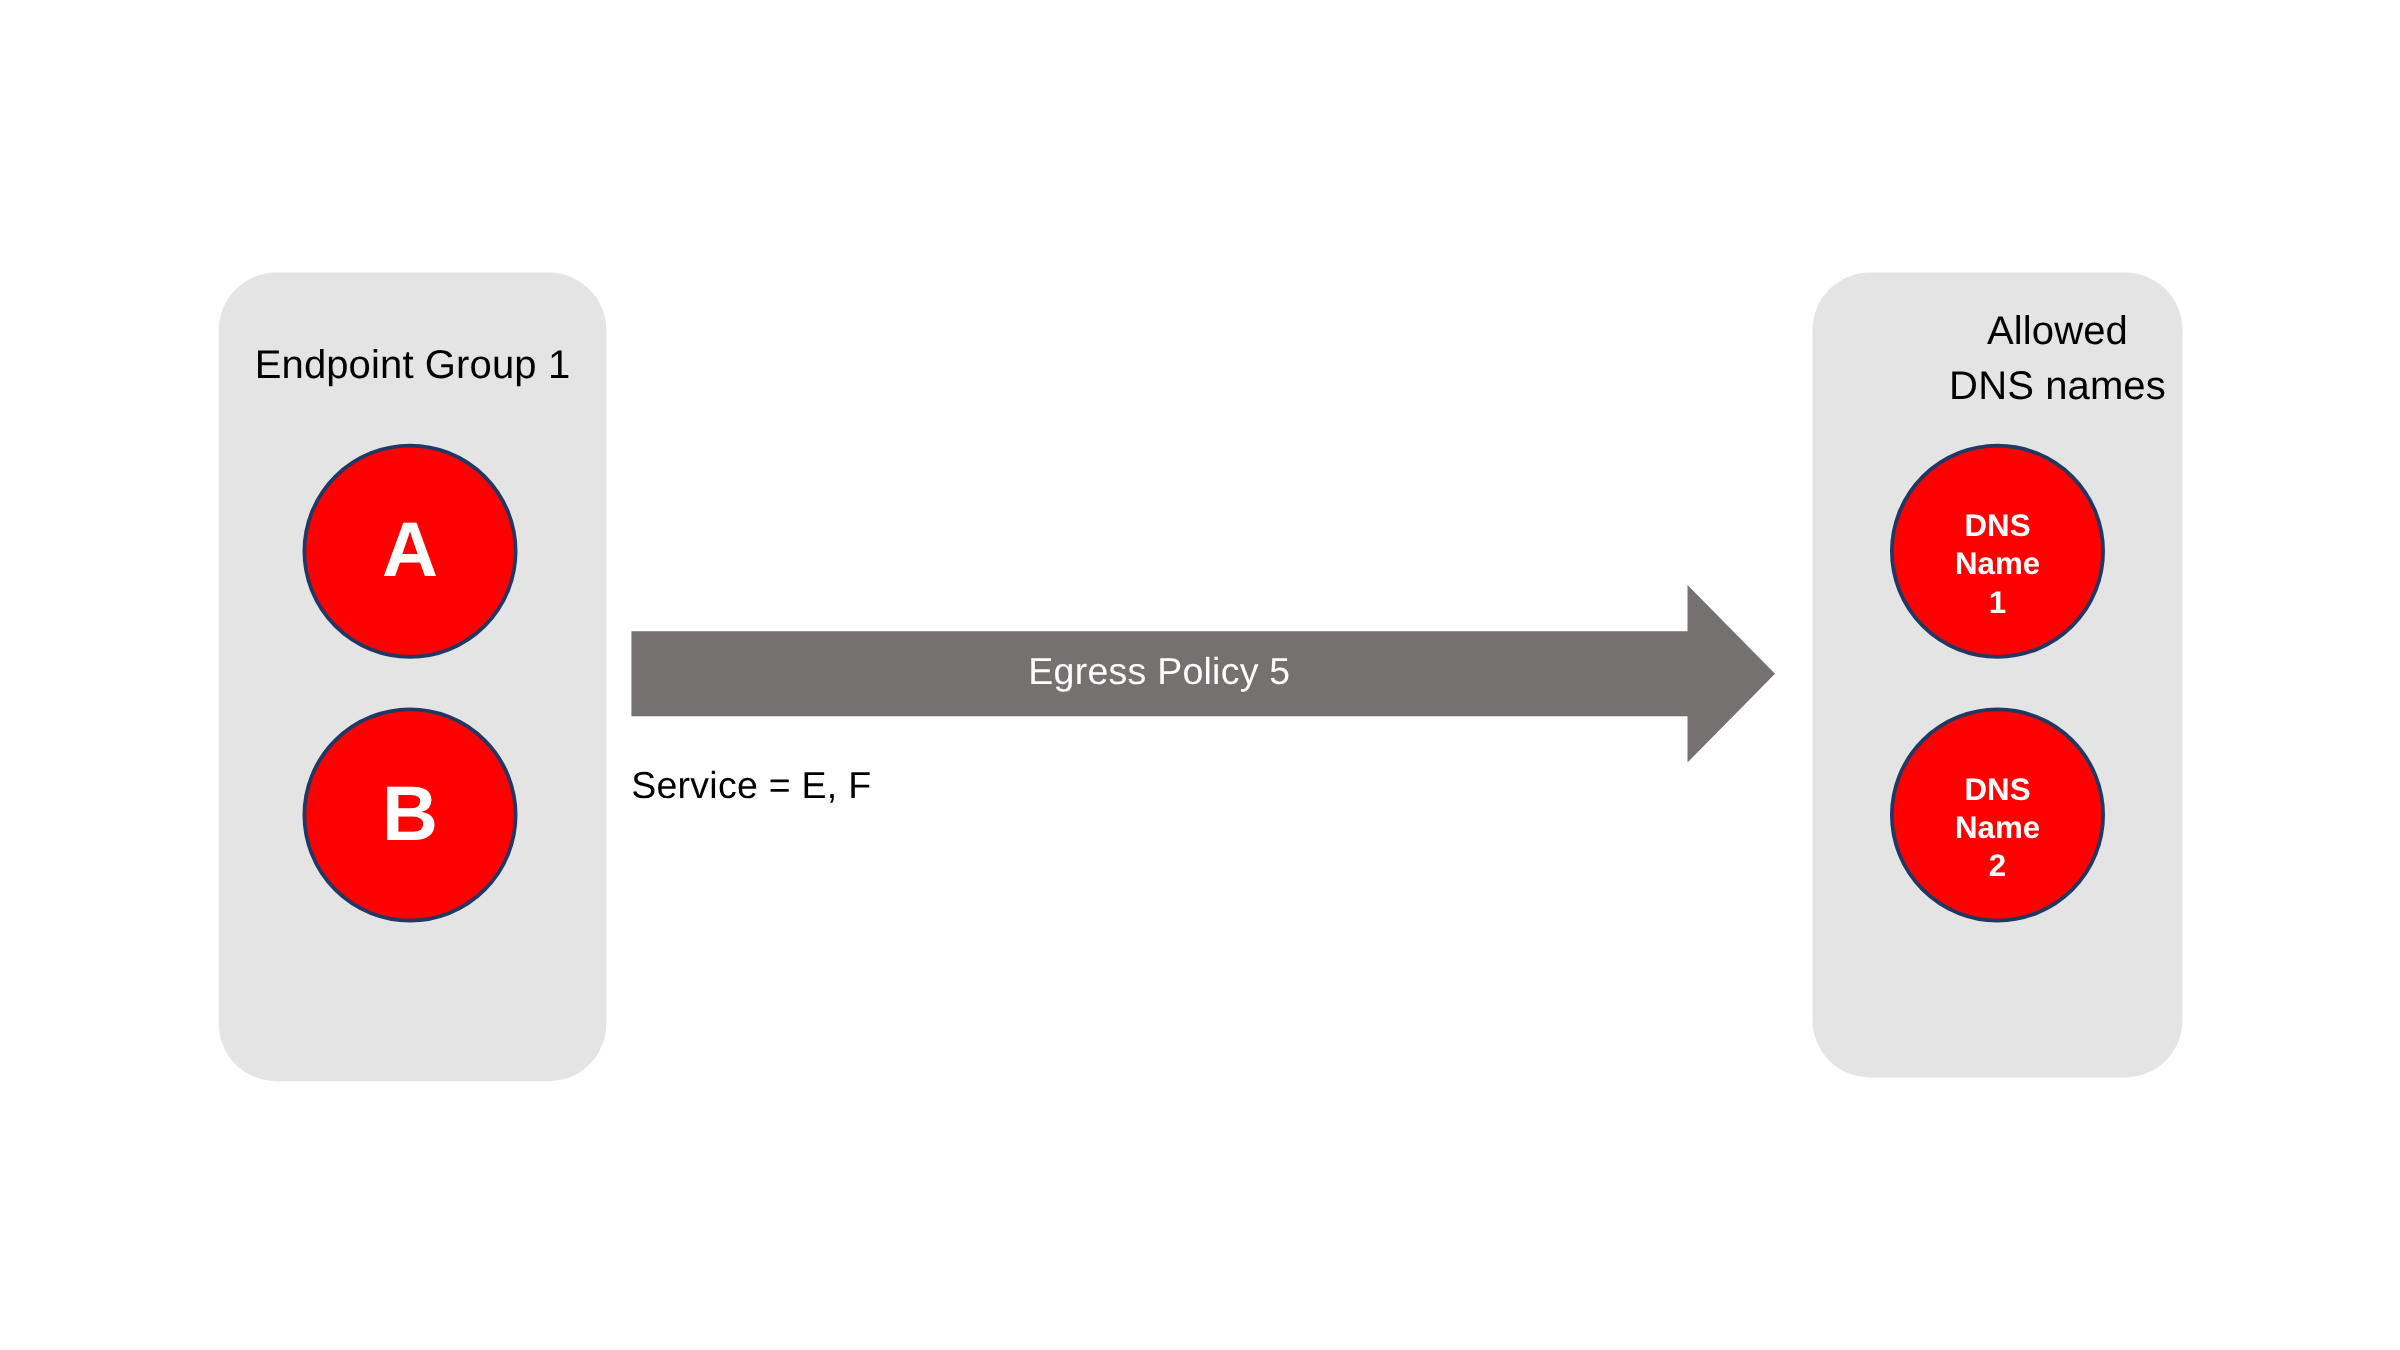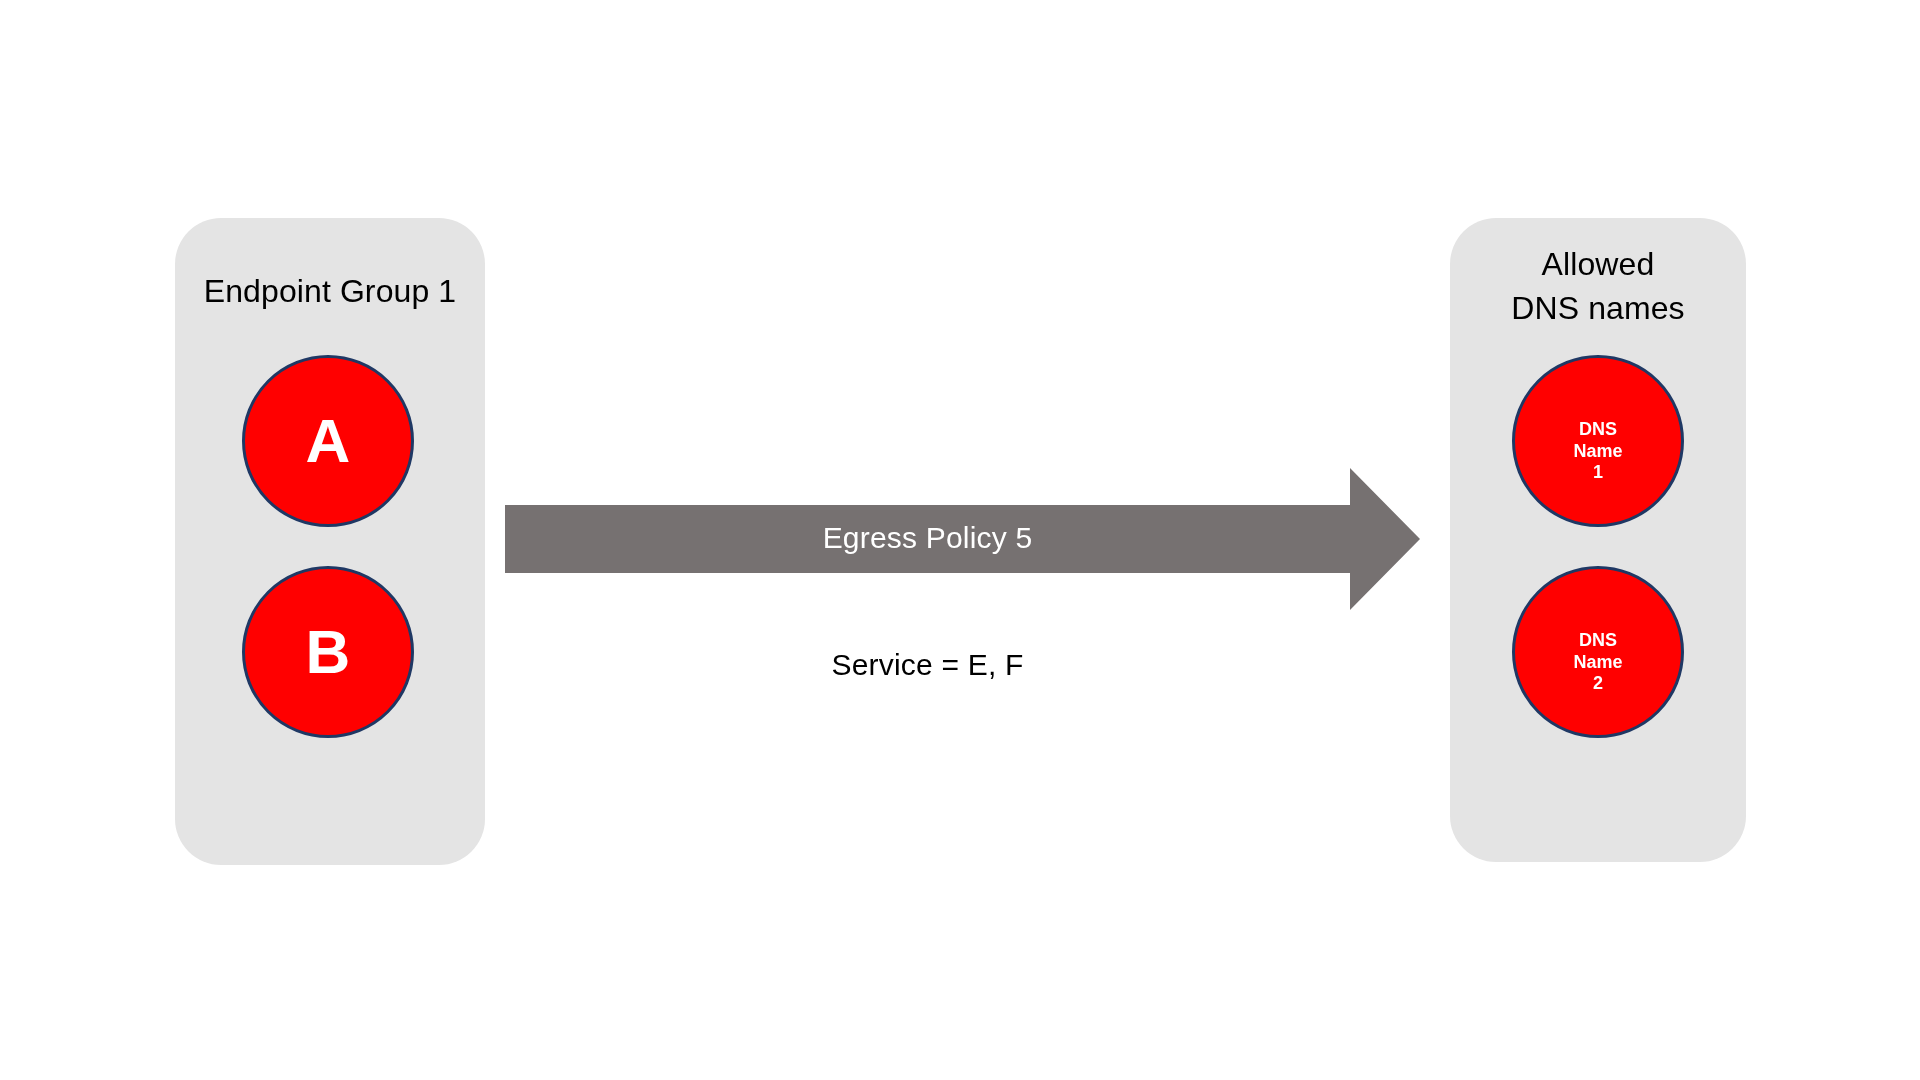"Allowed" #panel-right .panel-title { padding-left: none -> 48px }
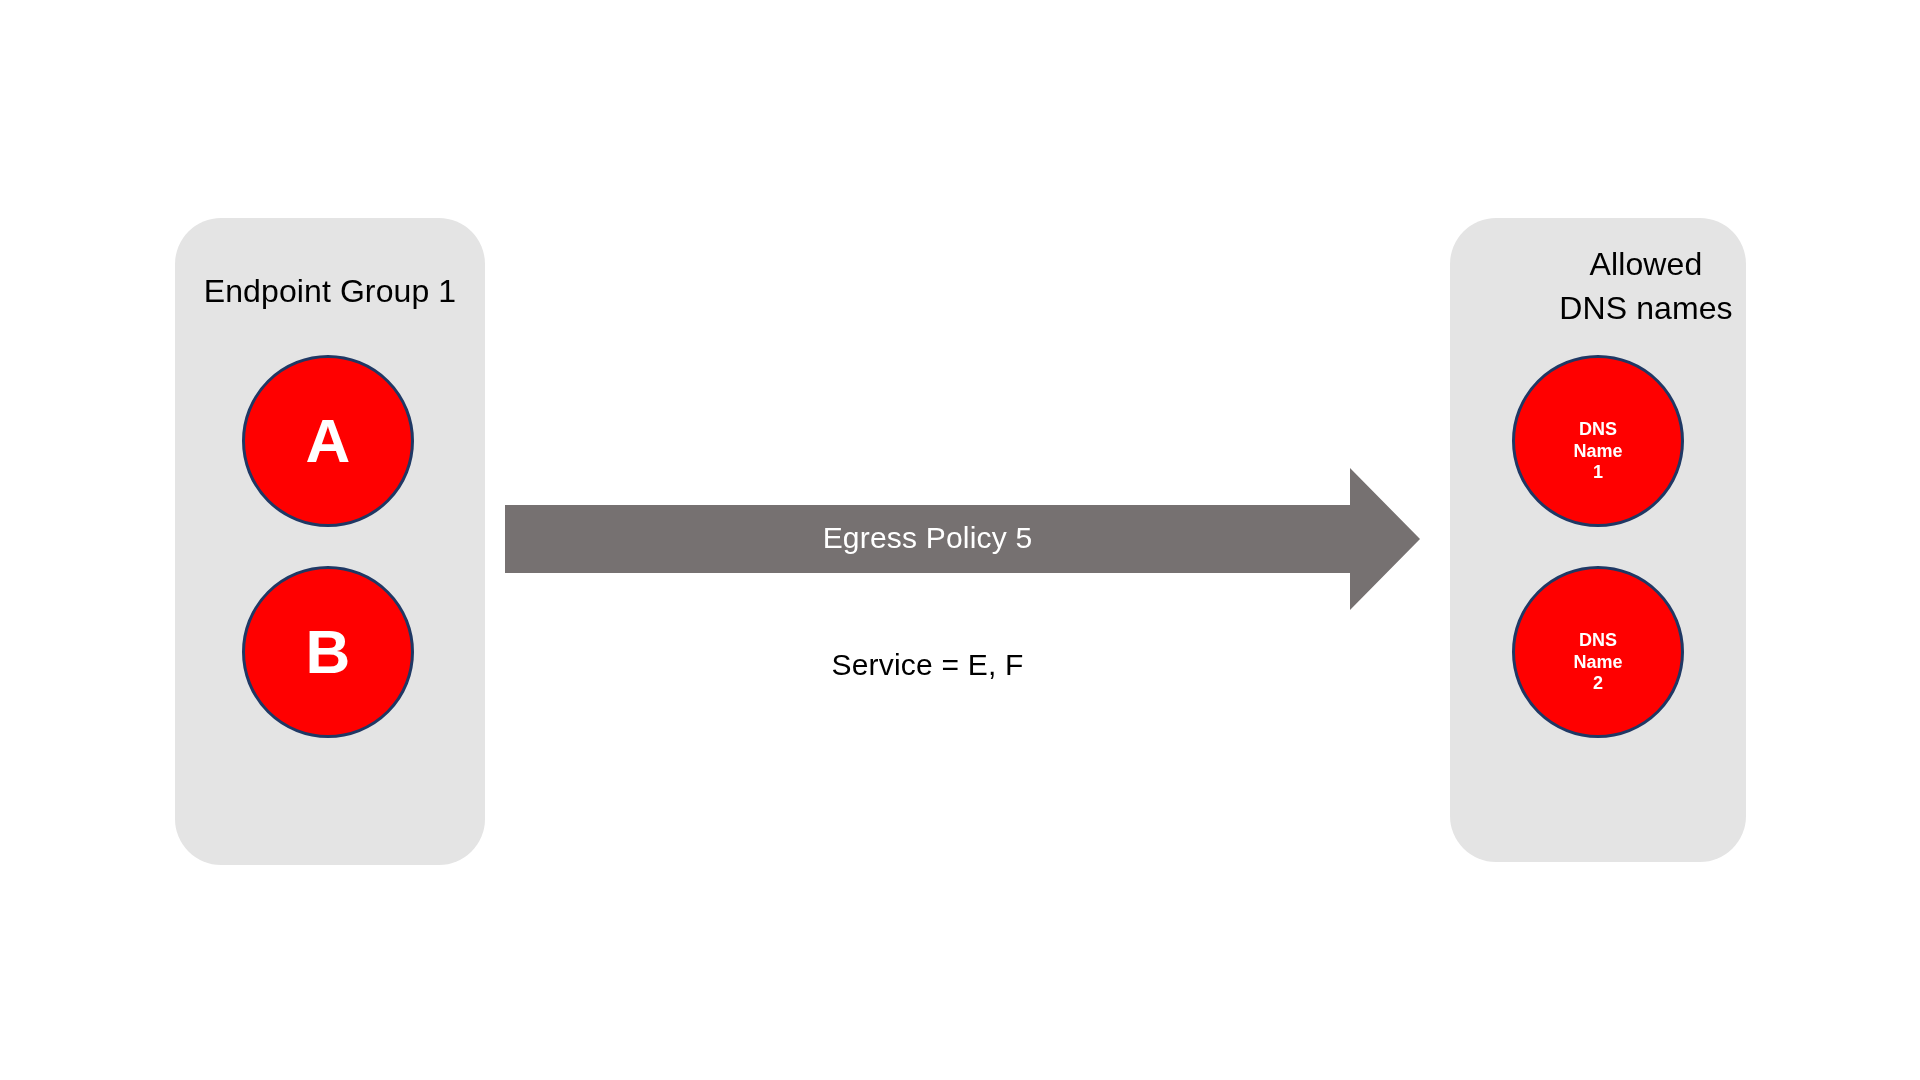"DNS" .node-label.small { font-size: 18px -> 25px }
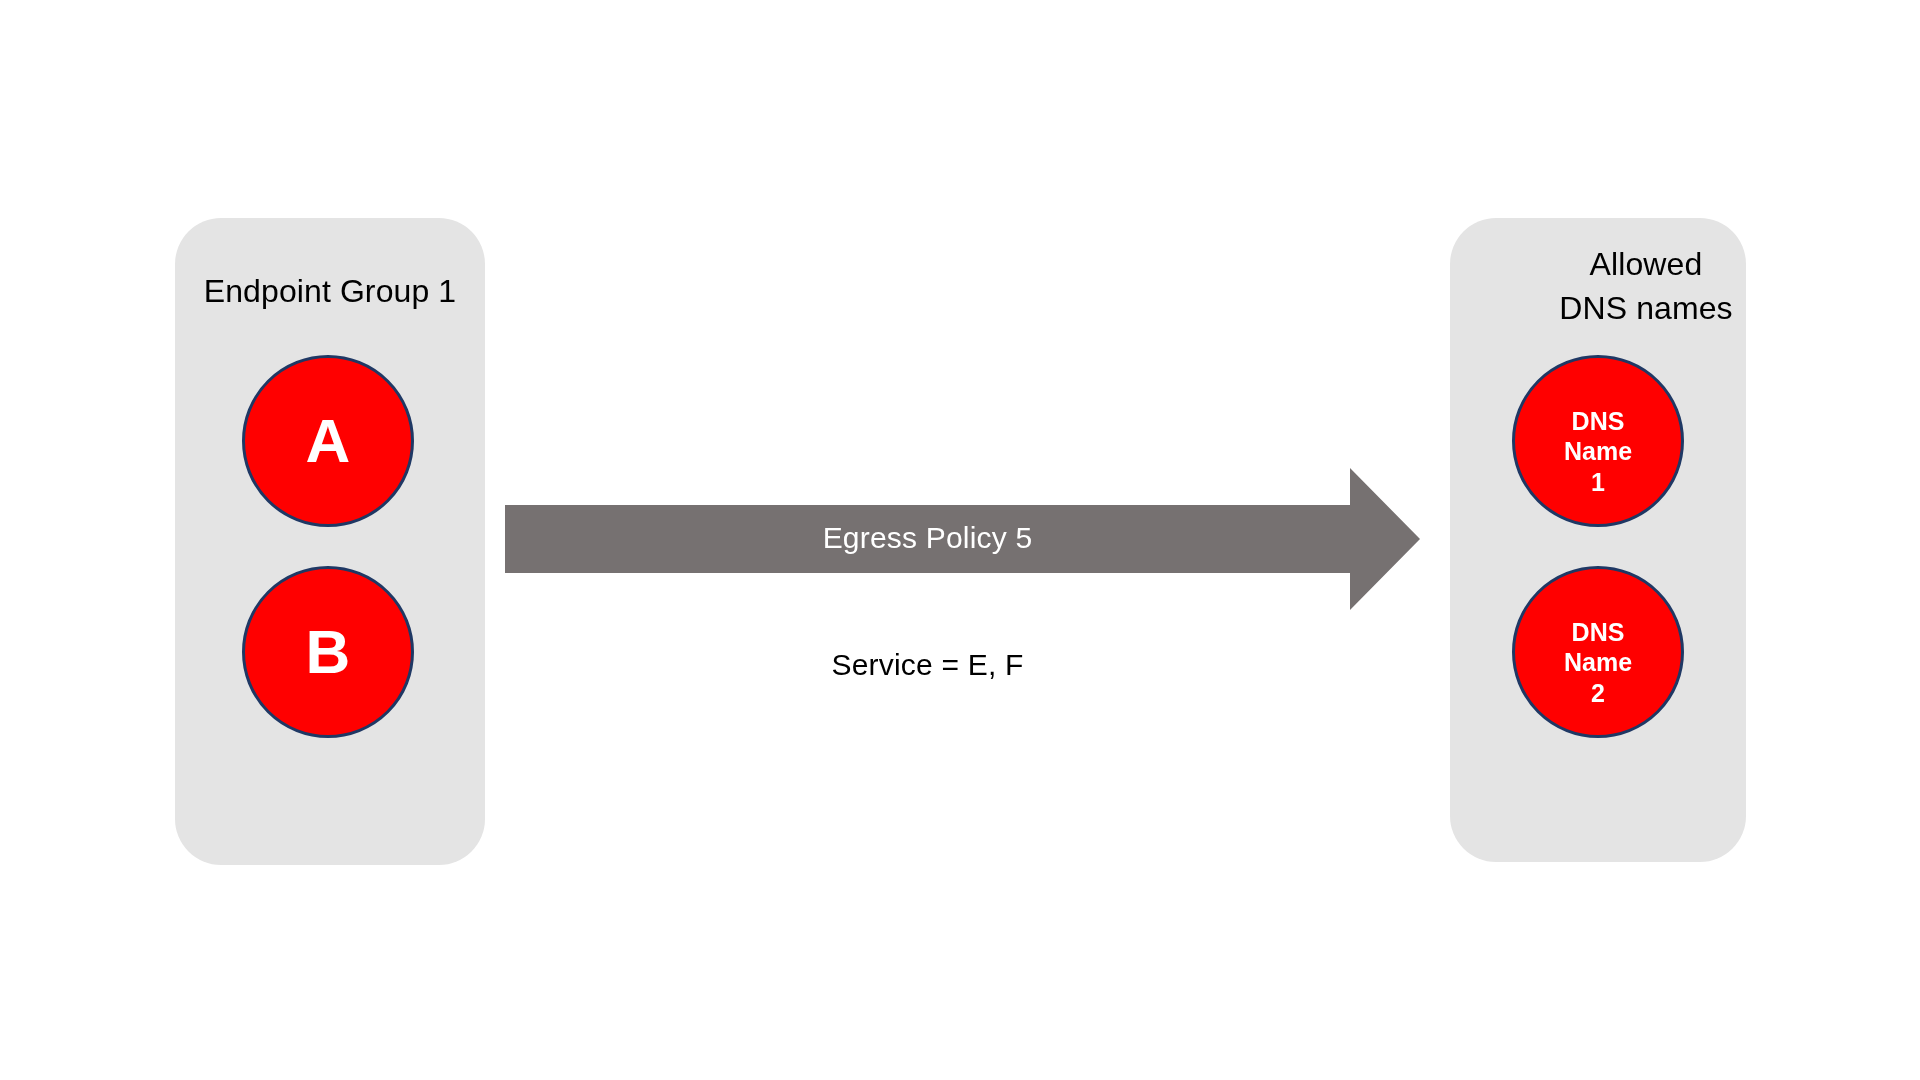"Service = E, F" #policy-service-label { margin-top: 36px -> none; text-align: center -> none }
